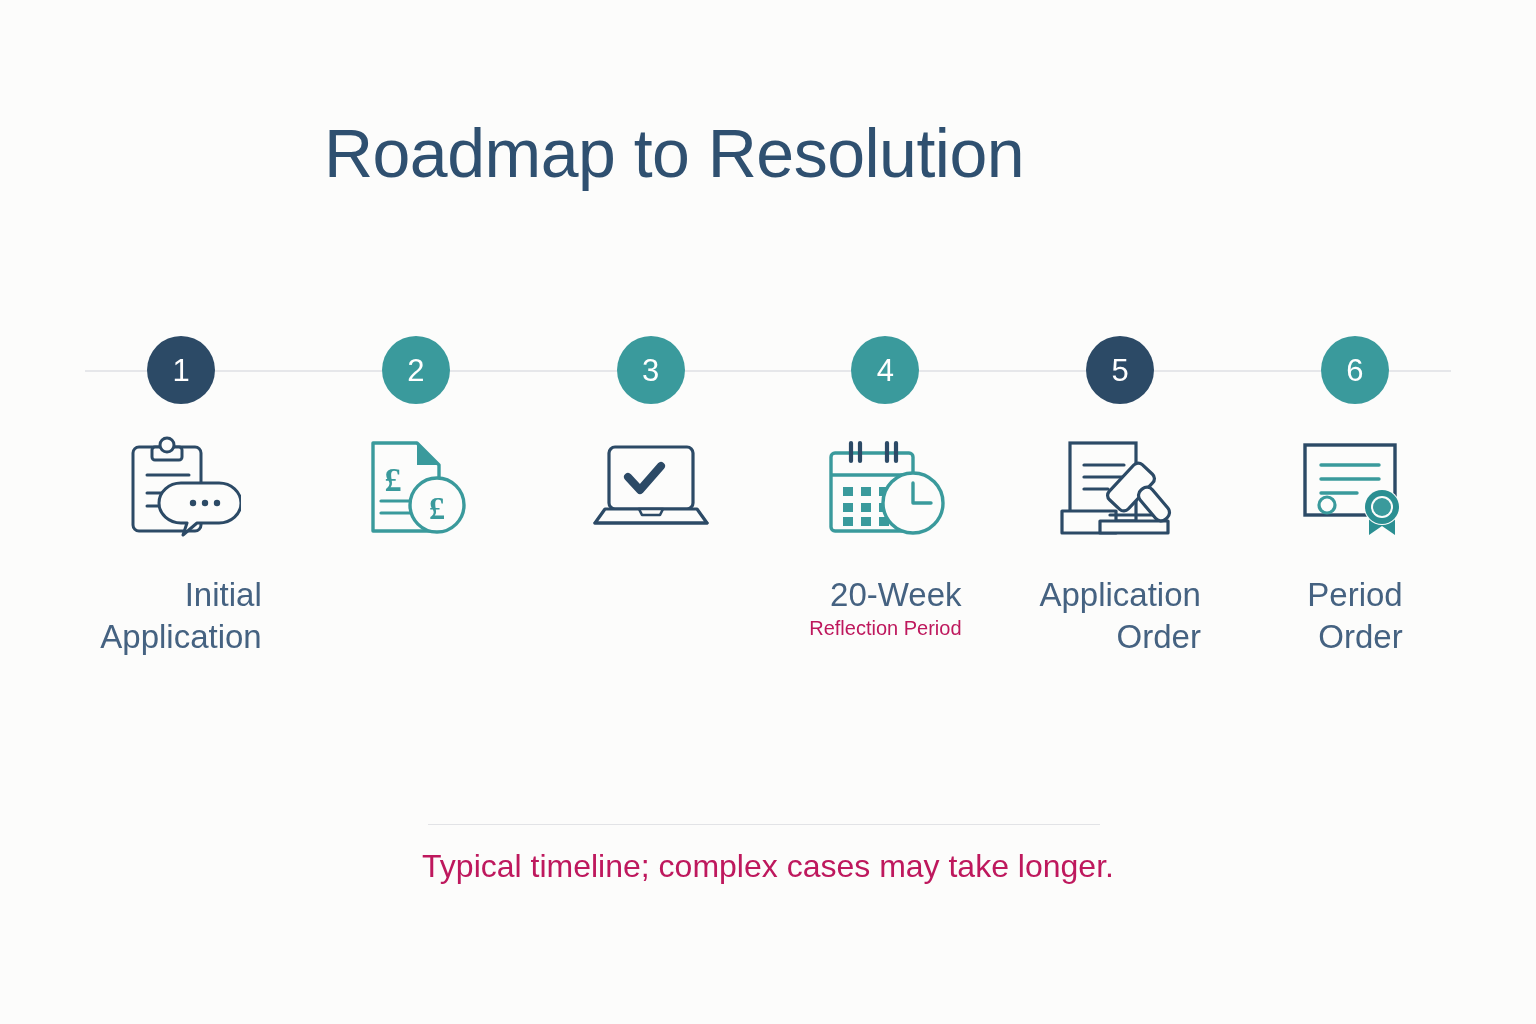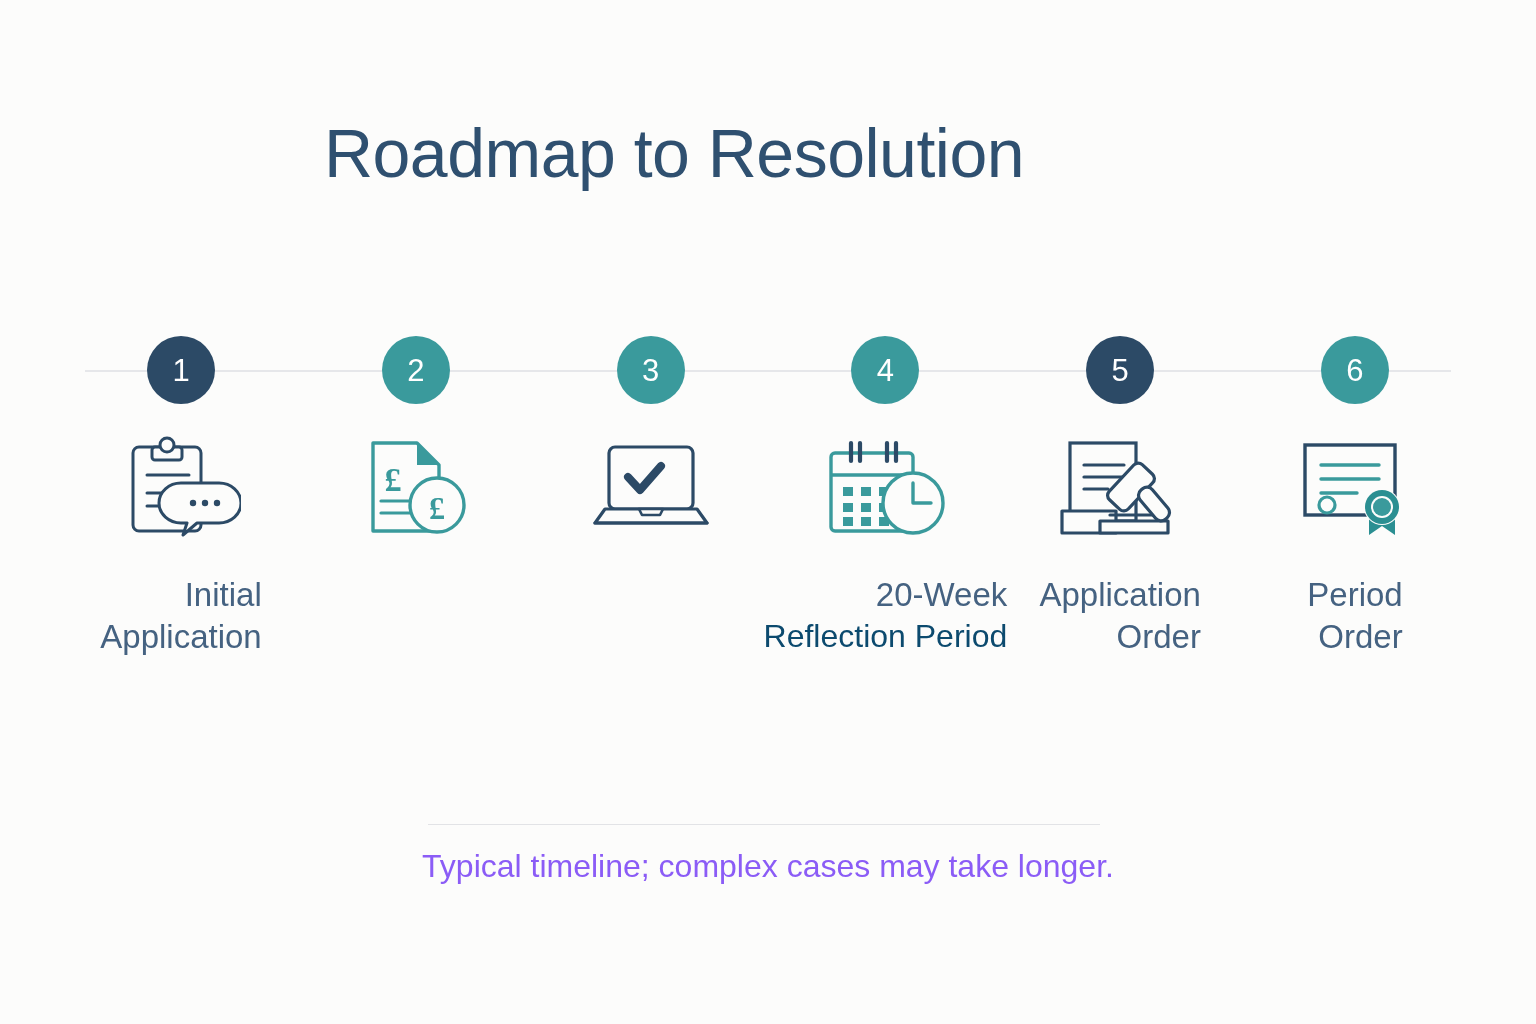"Reflection Period" .label-line.accent { color: #0c4a6e -> #be185d; font-size: 32px -> 20px }
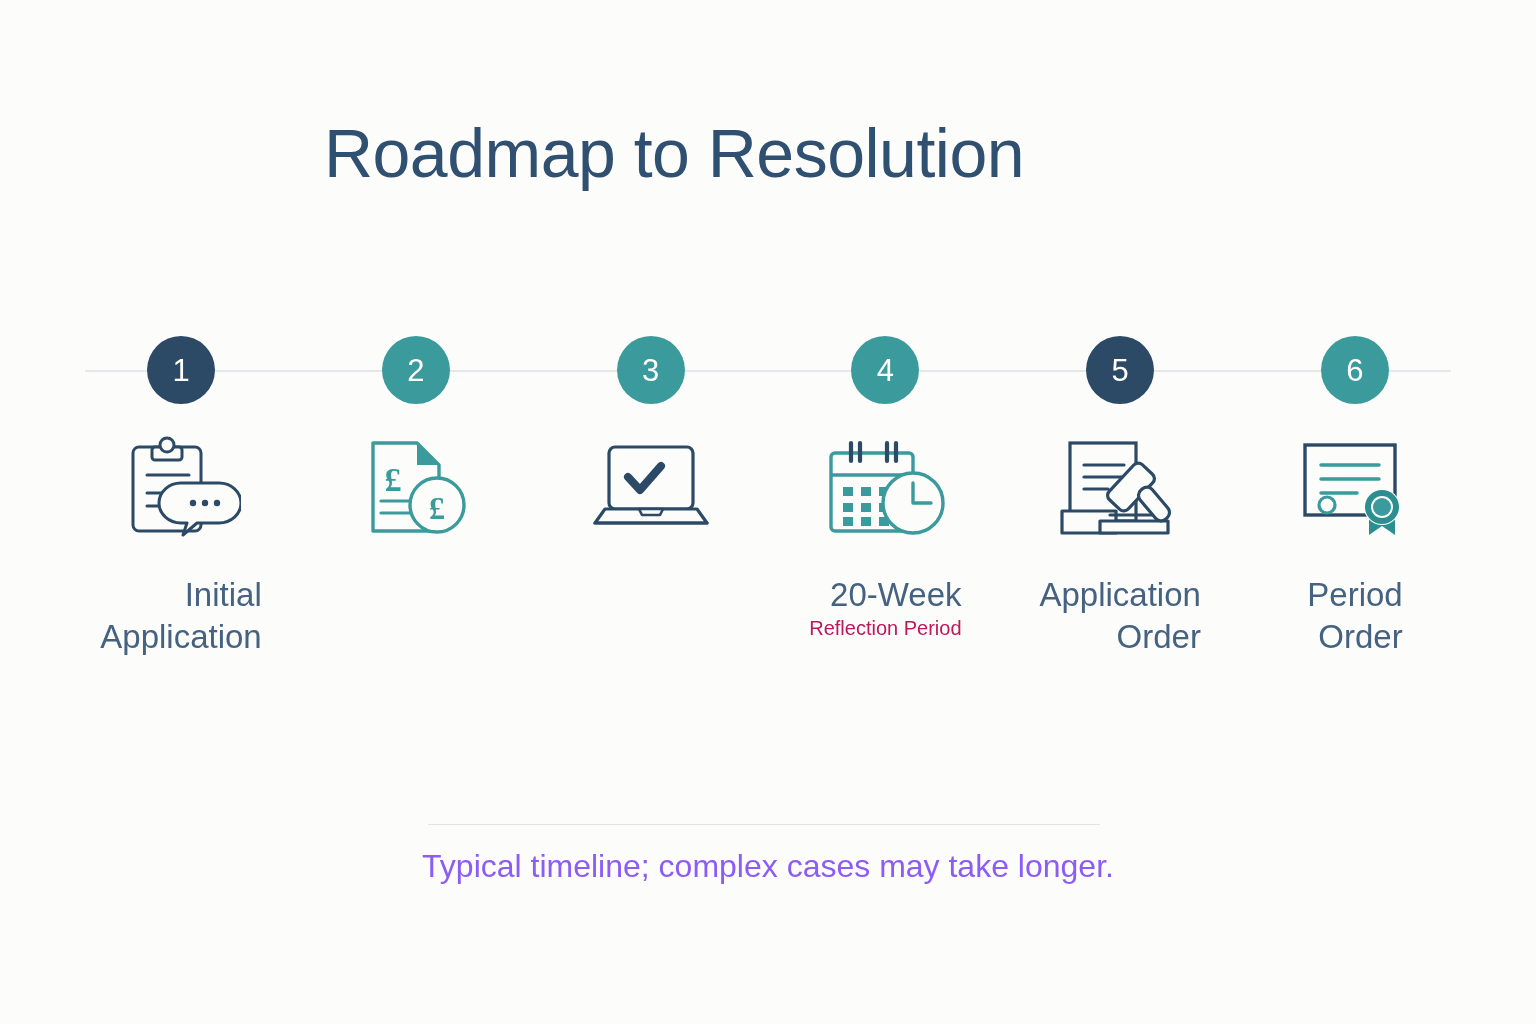"Typical timeline; complex cases may" .footnote { color: #8b5cf6 -> #be185d }
